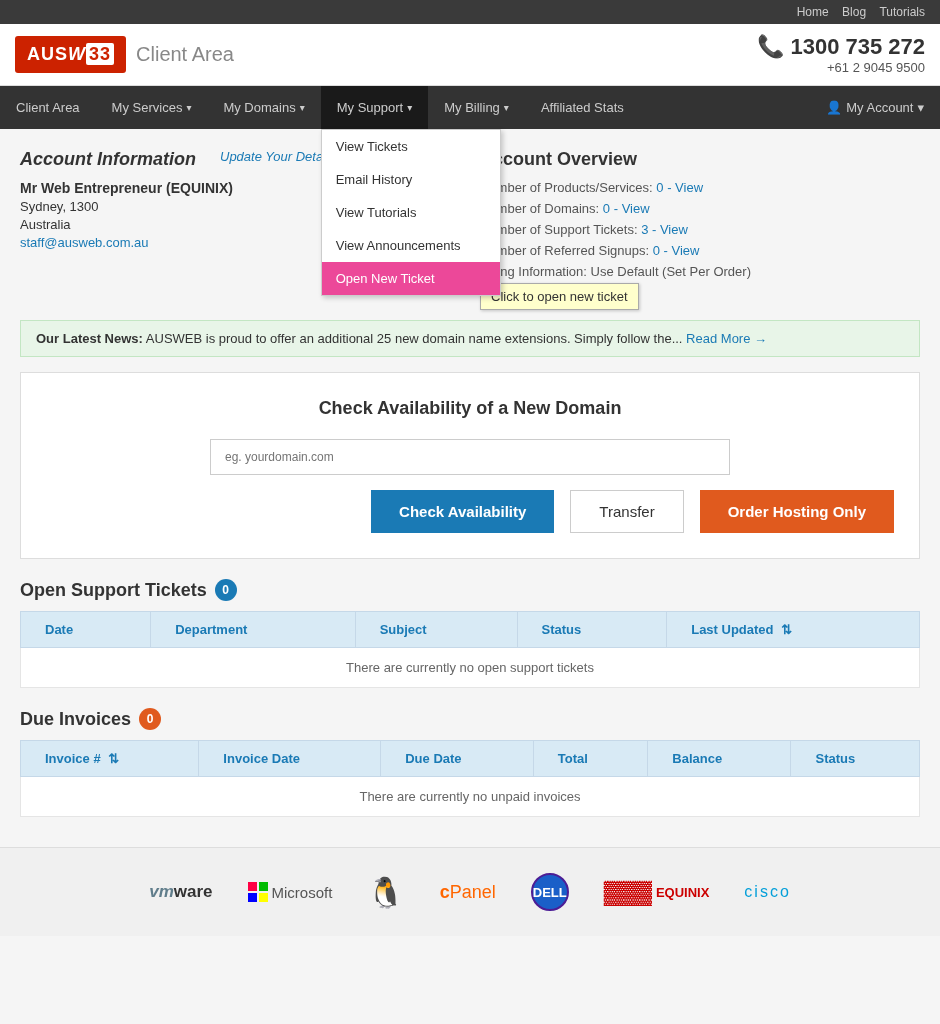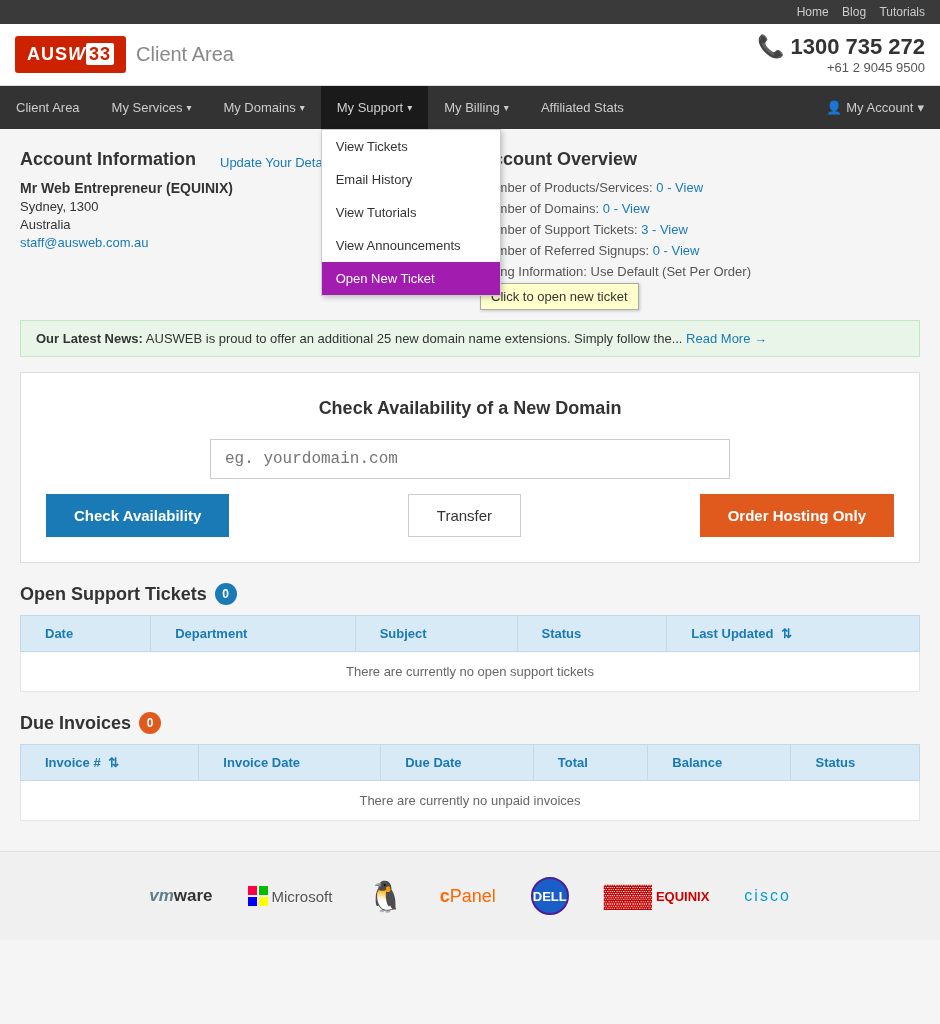"Account Information" .account-info h2 { align-items: flex-end -> flex-start; font-style: none -> italic }
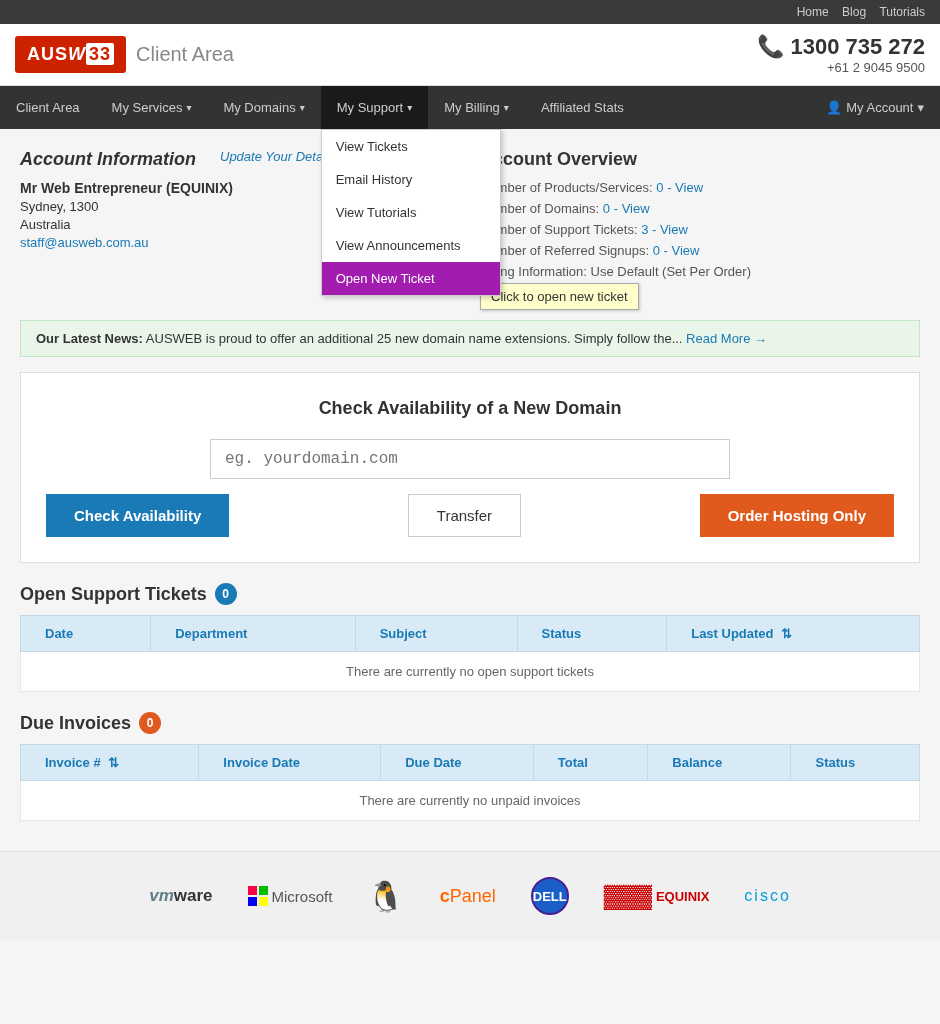"Open New Ticket" .dropdown-item.highlighted { background: #a21caf -> #ec4899 }
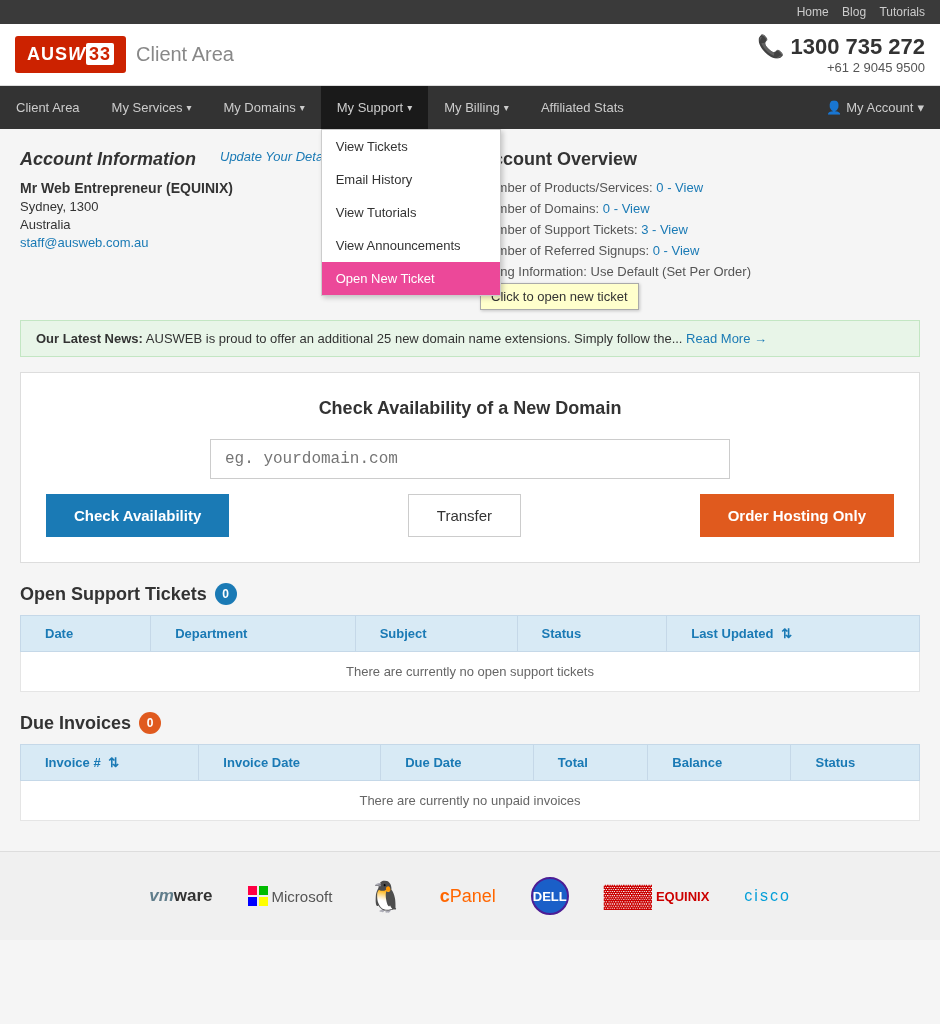"eg. yourdomain.com" .domain-input { font-family: Liberation Mono, monospace -> none; font-size: 16px -> 12px }
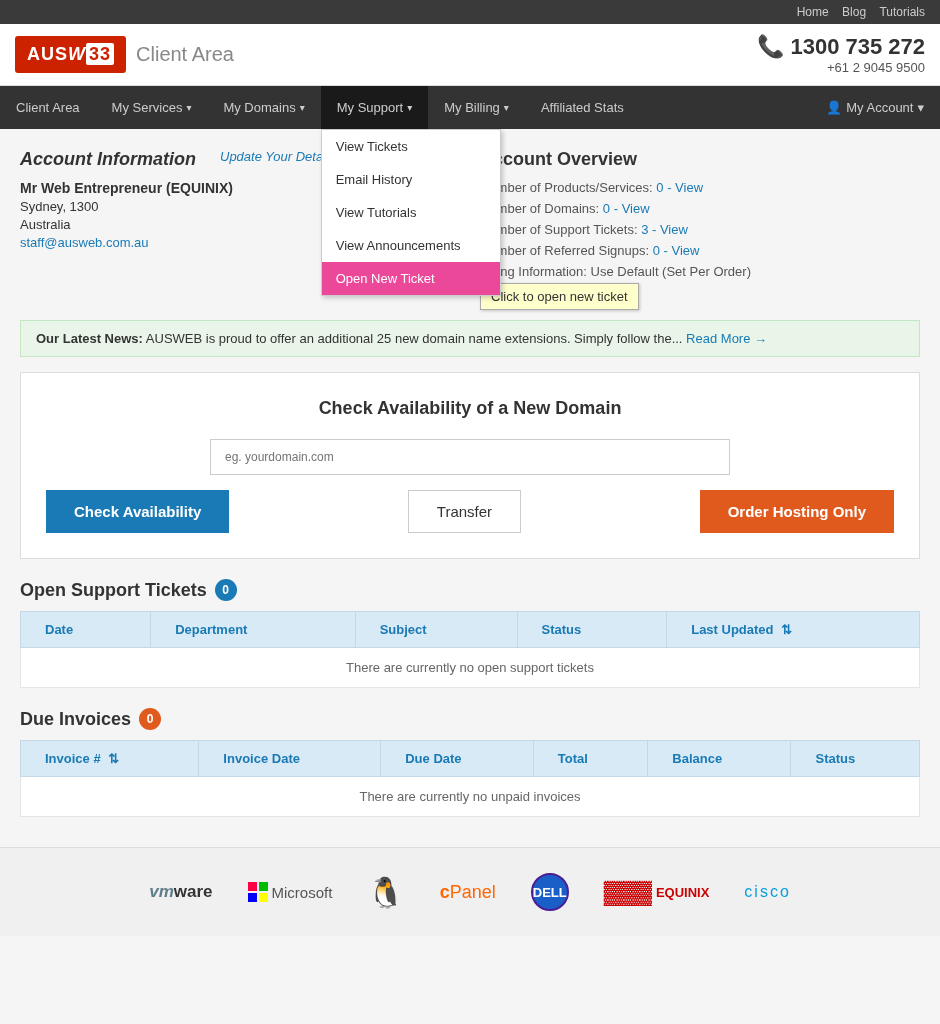"Check Availability" .domain-buttons { gap: 0 -> 16px; justify-content: space-between -> flex-end }
